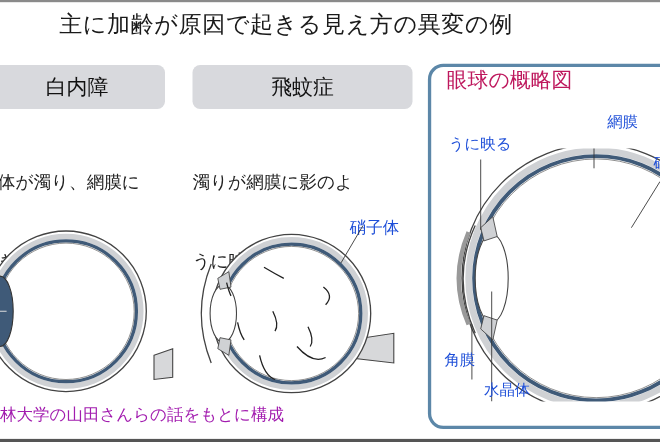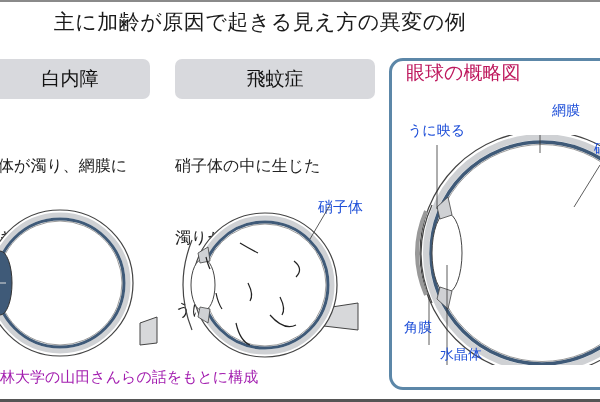"硝子体の中に生じた" div { html: <div>硝子体の中に生じた</div> -> none }
